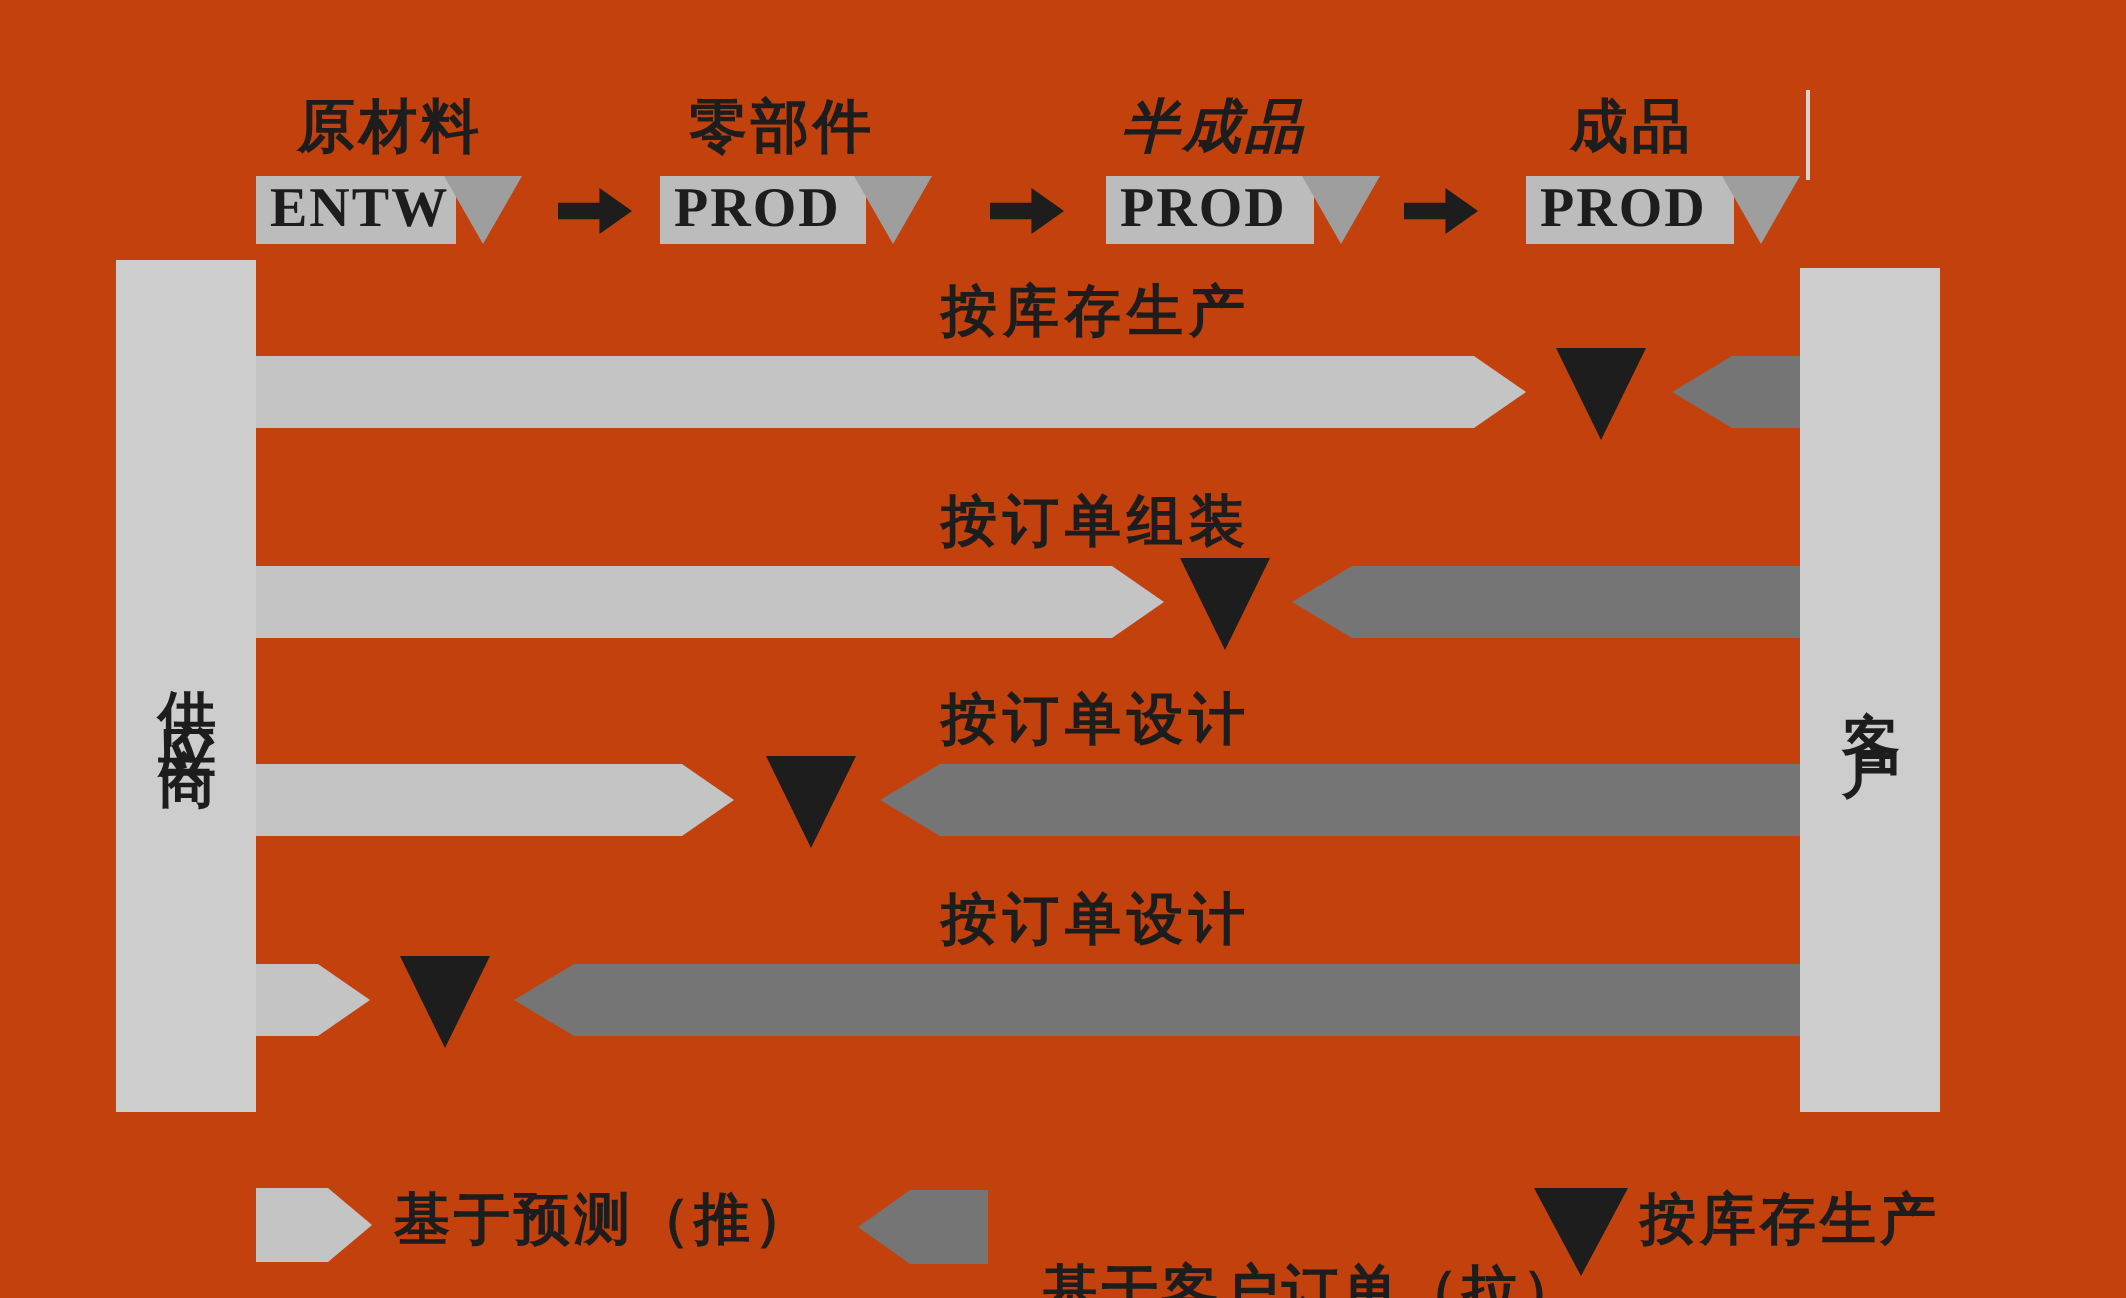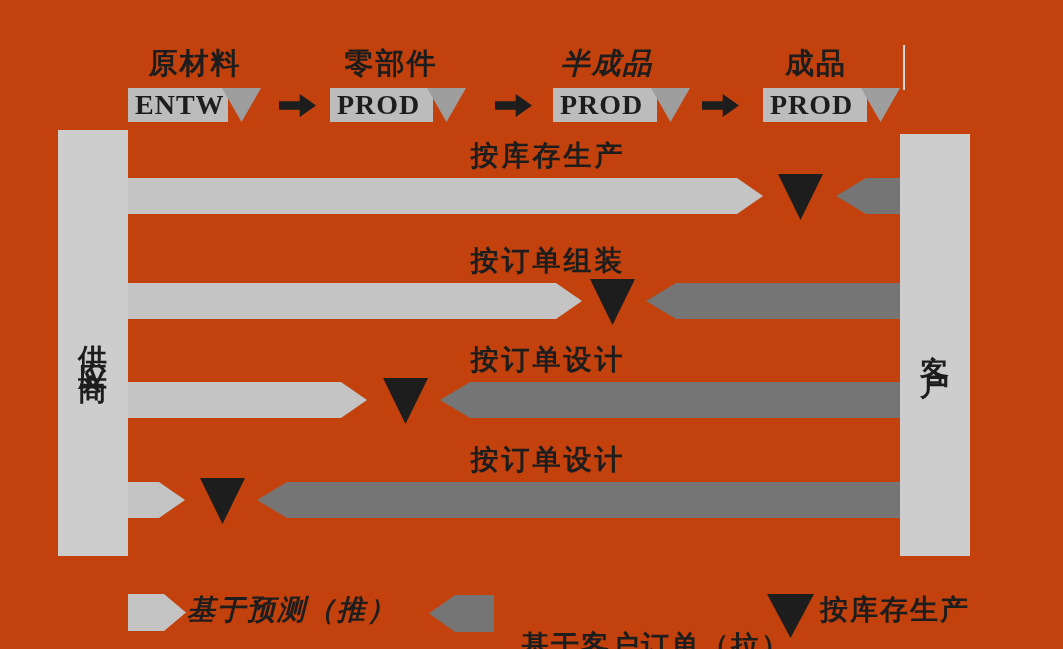"基于预测（推）" .lt-push { font-style: italic -> none; left: 187px -> 197px }
